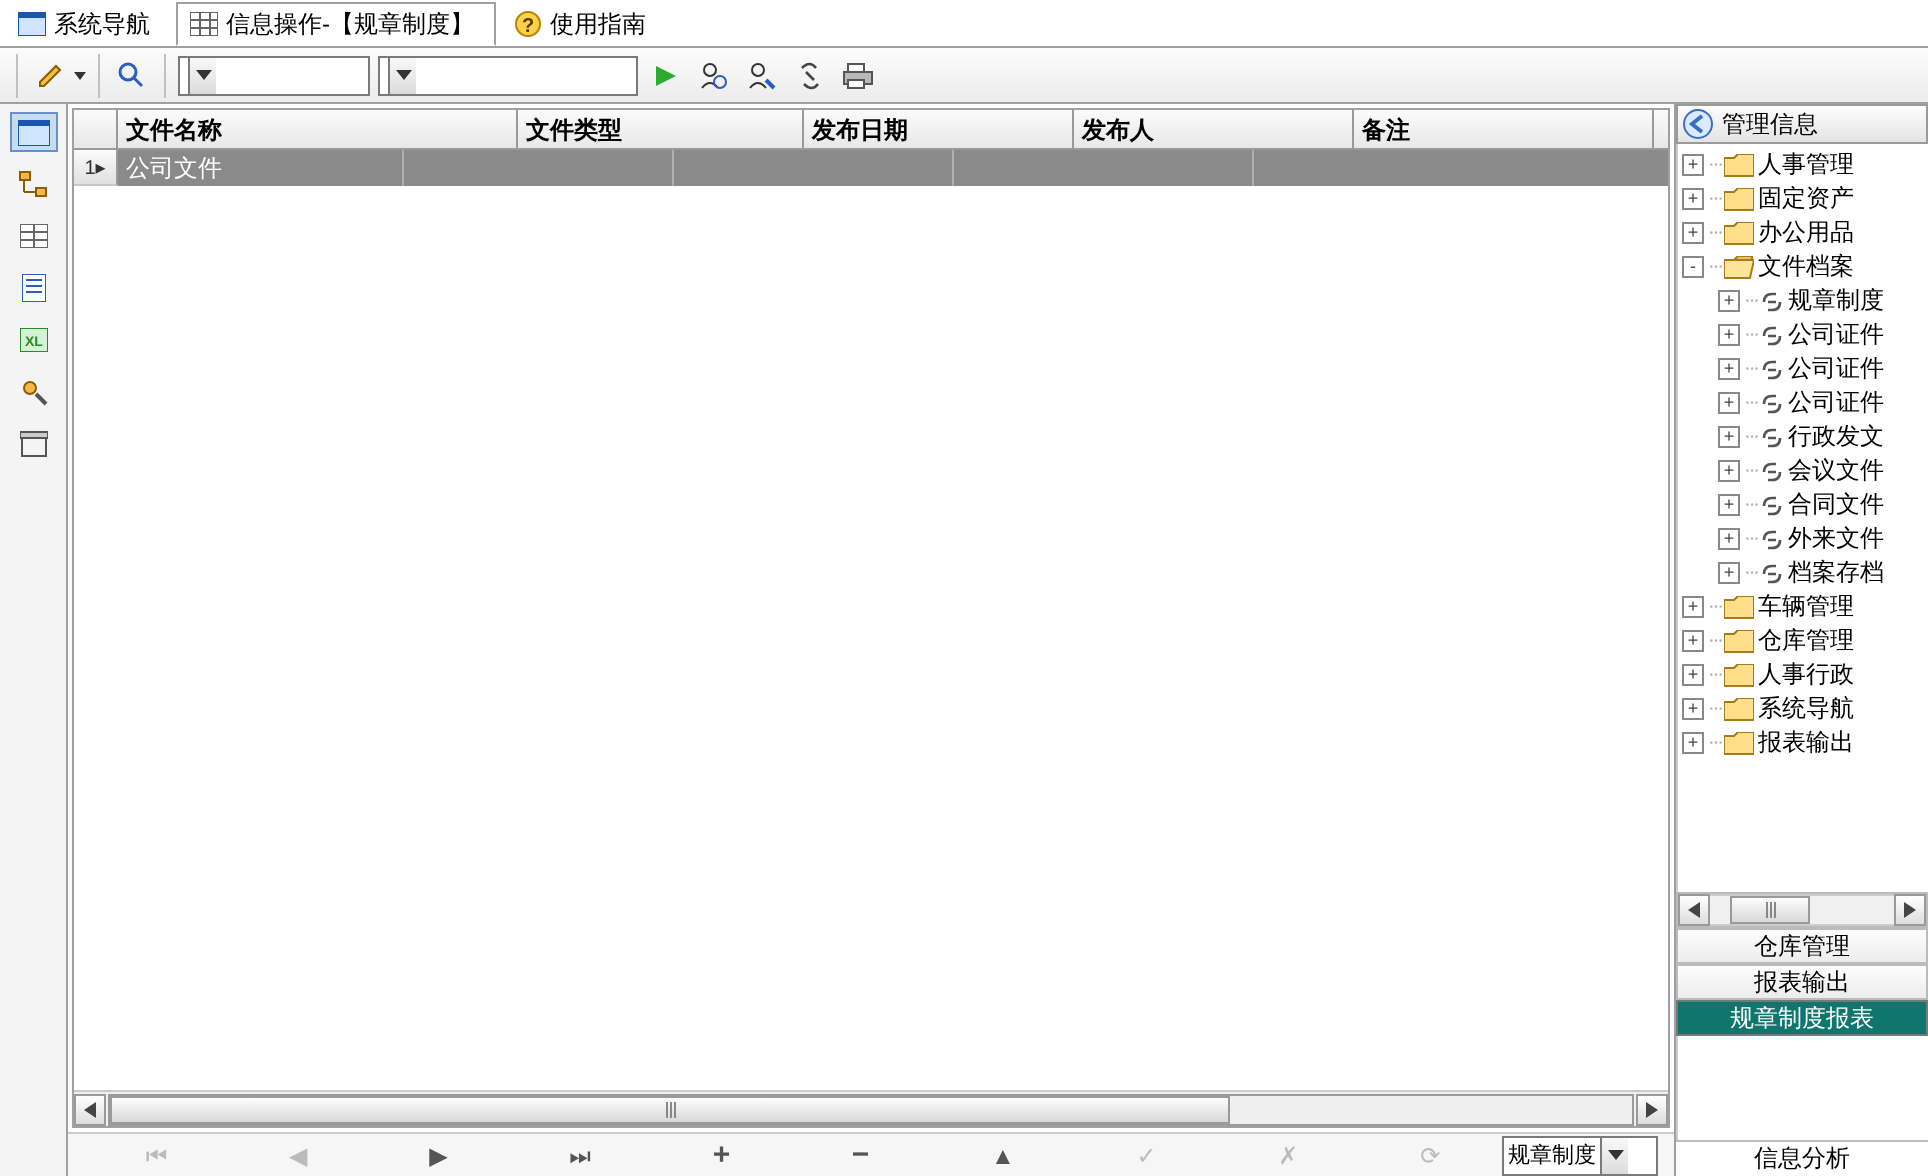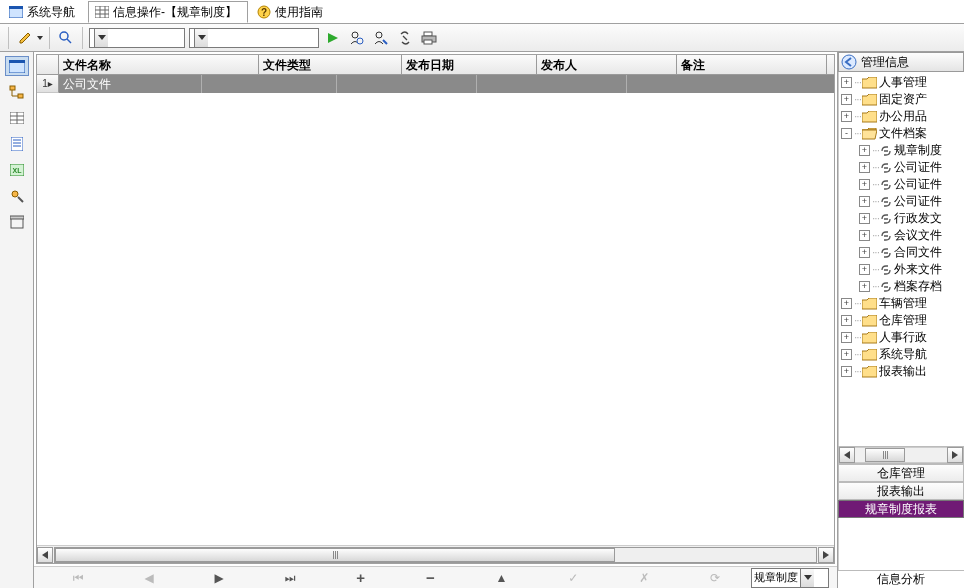"规章制度报表" .right-section.sel { background: #701a75 -> #0f766e }
